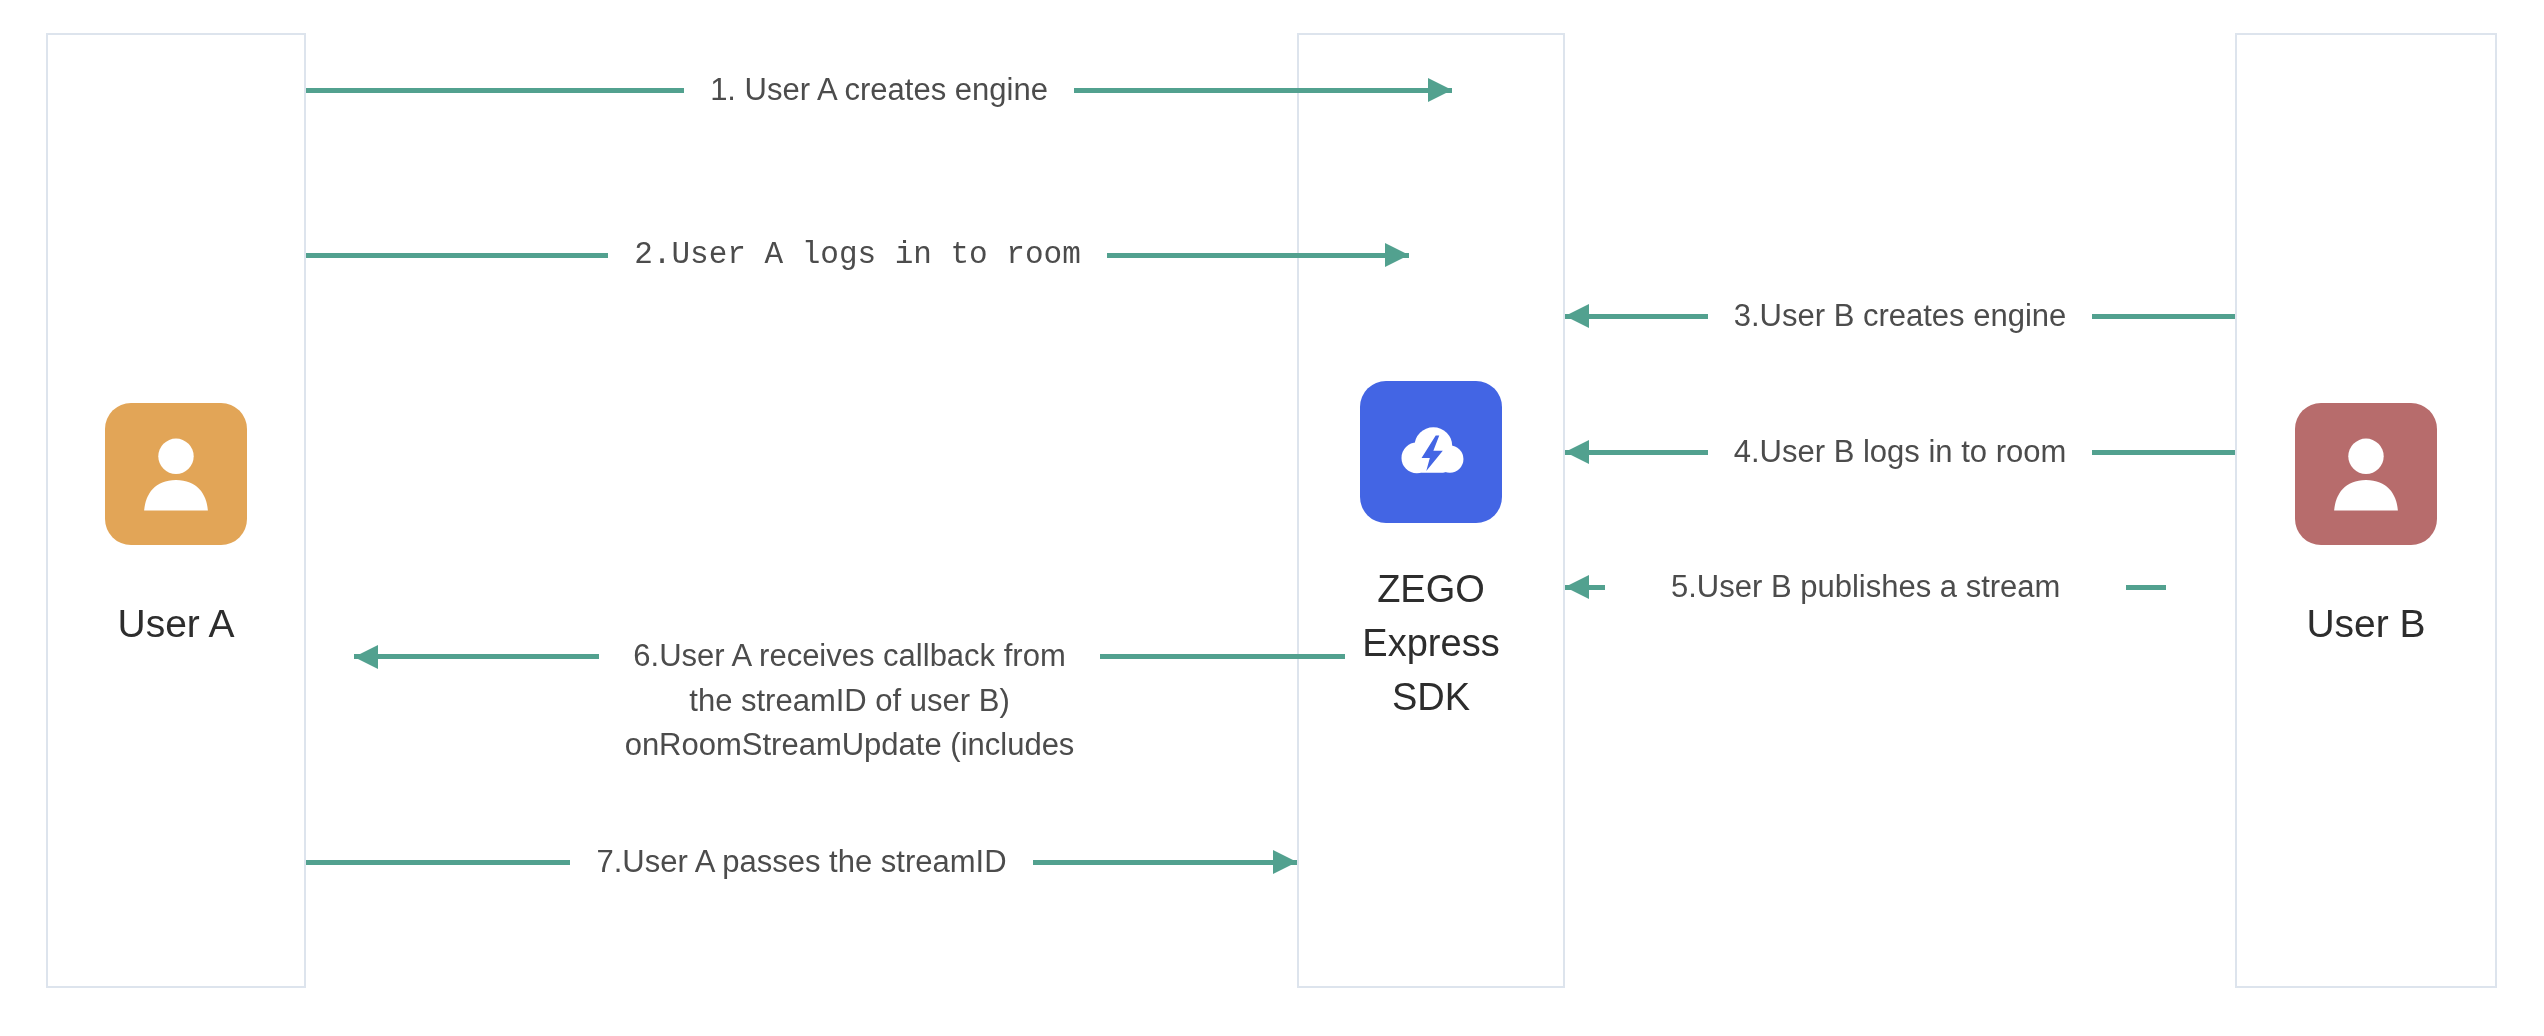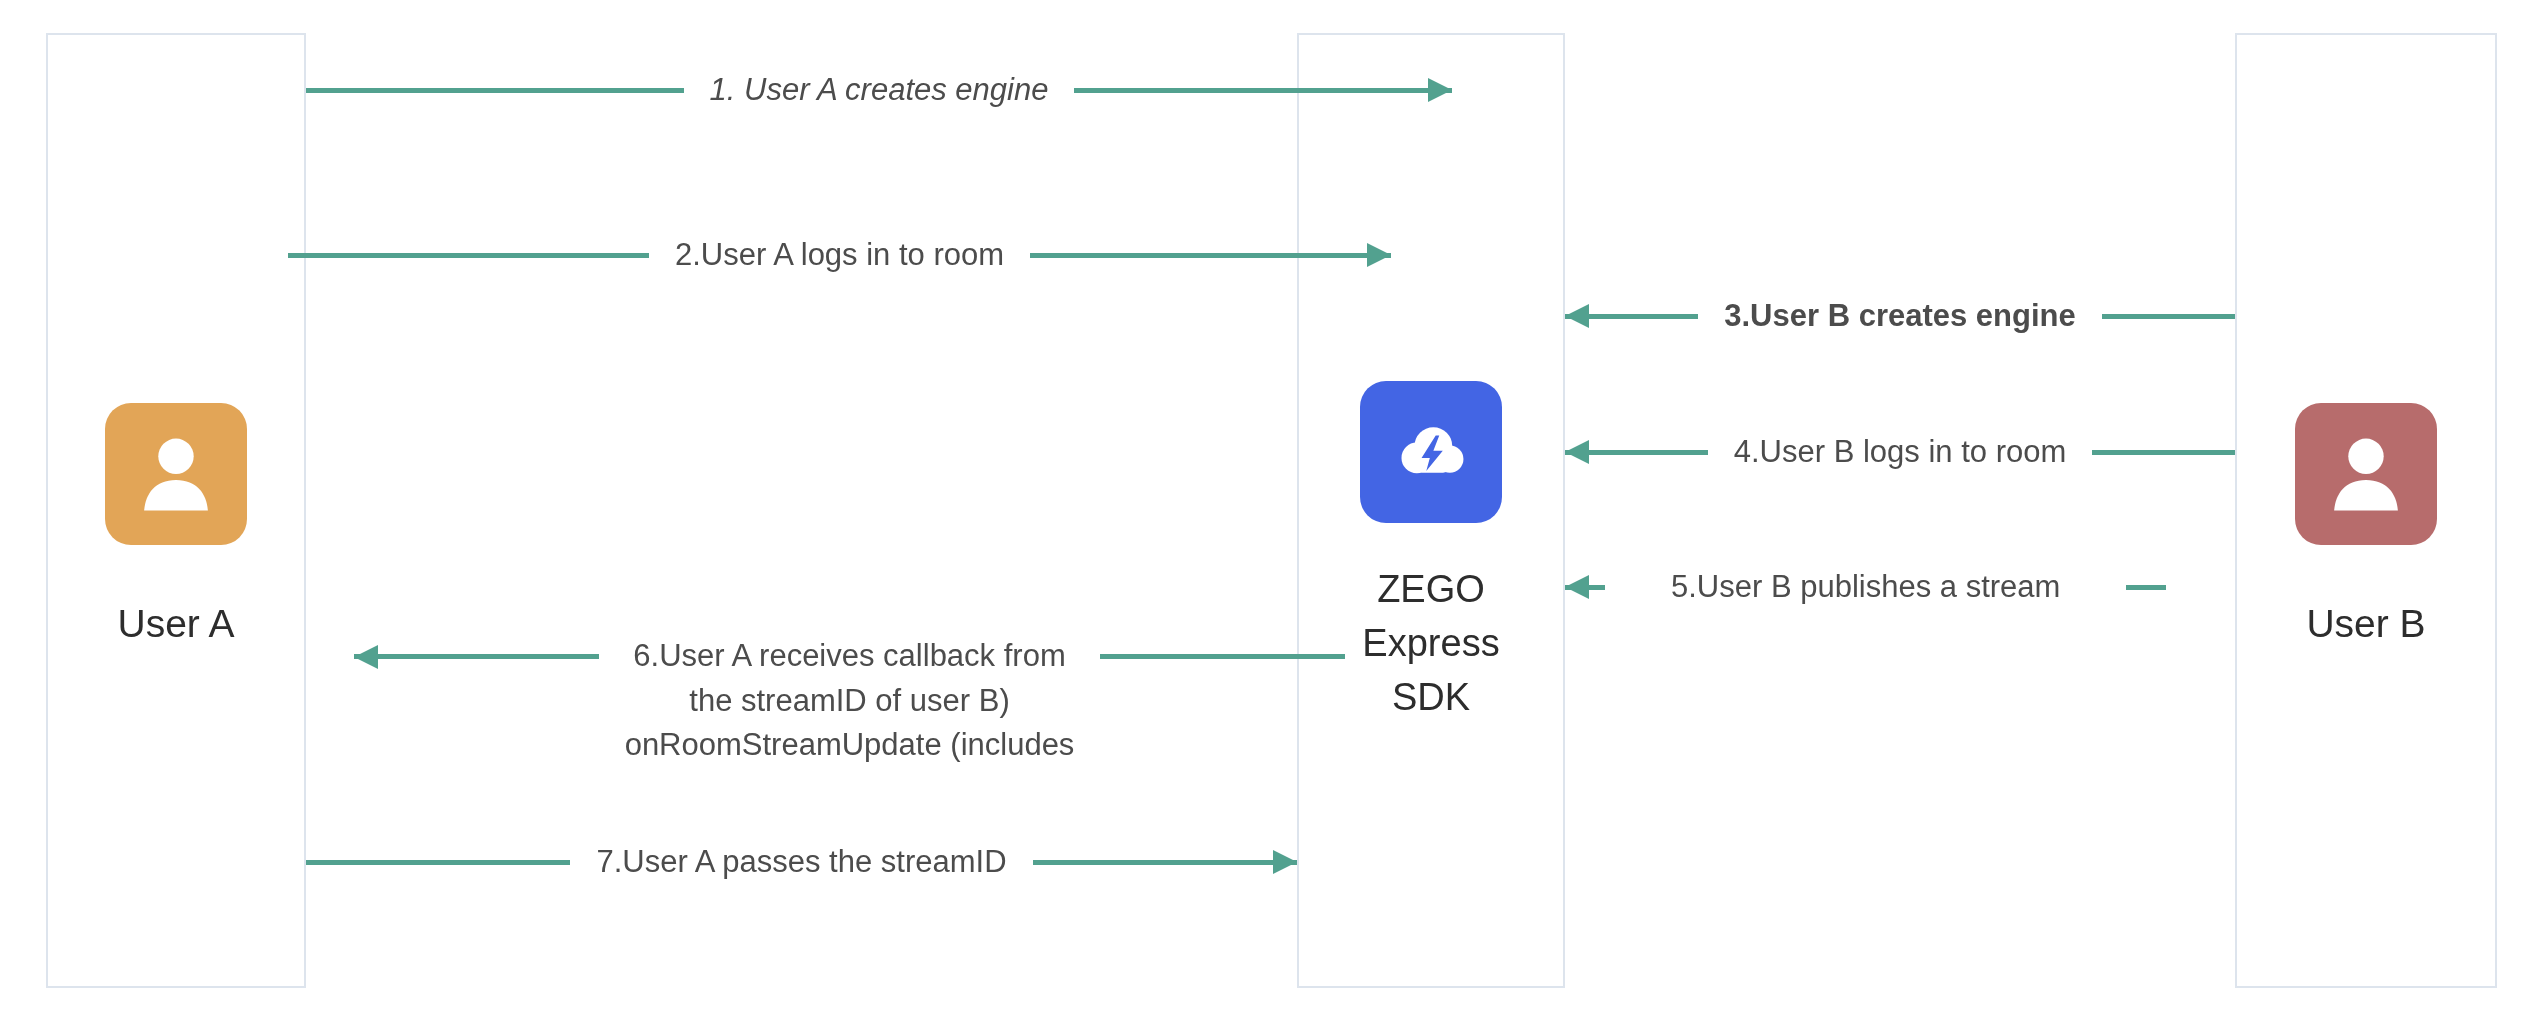"1. User A creates engine" #a1 { font-style: italic -> none }
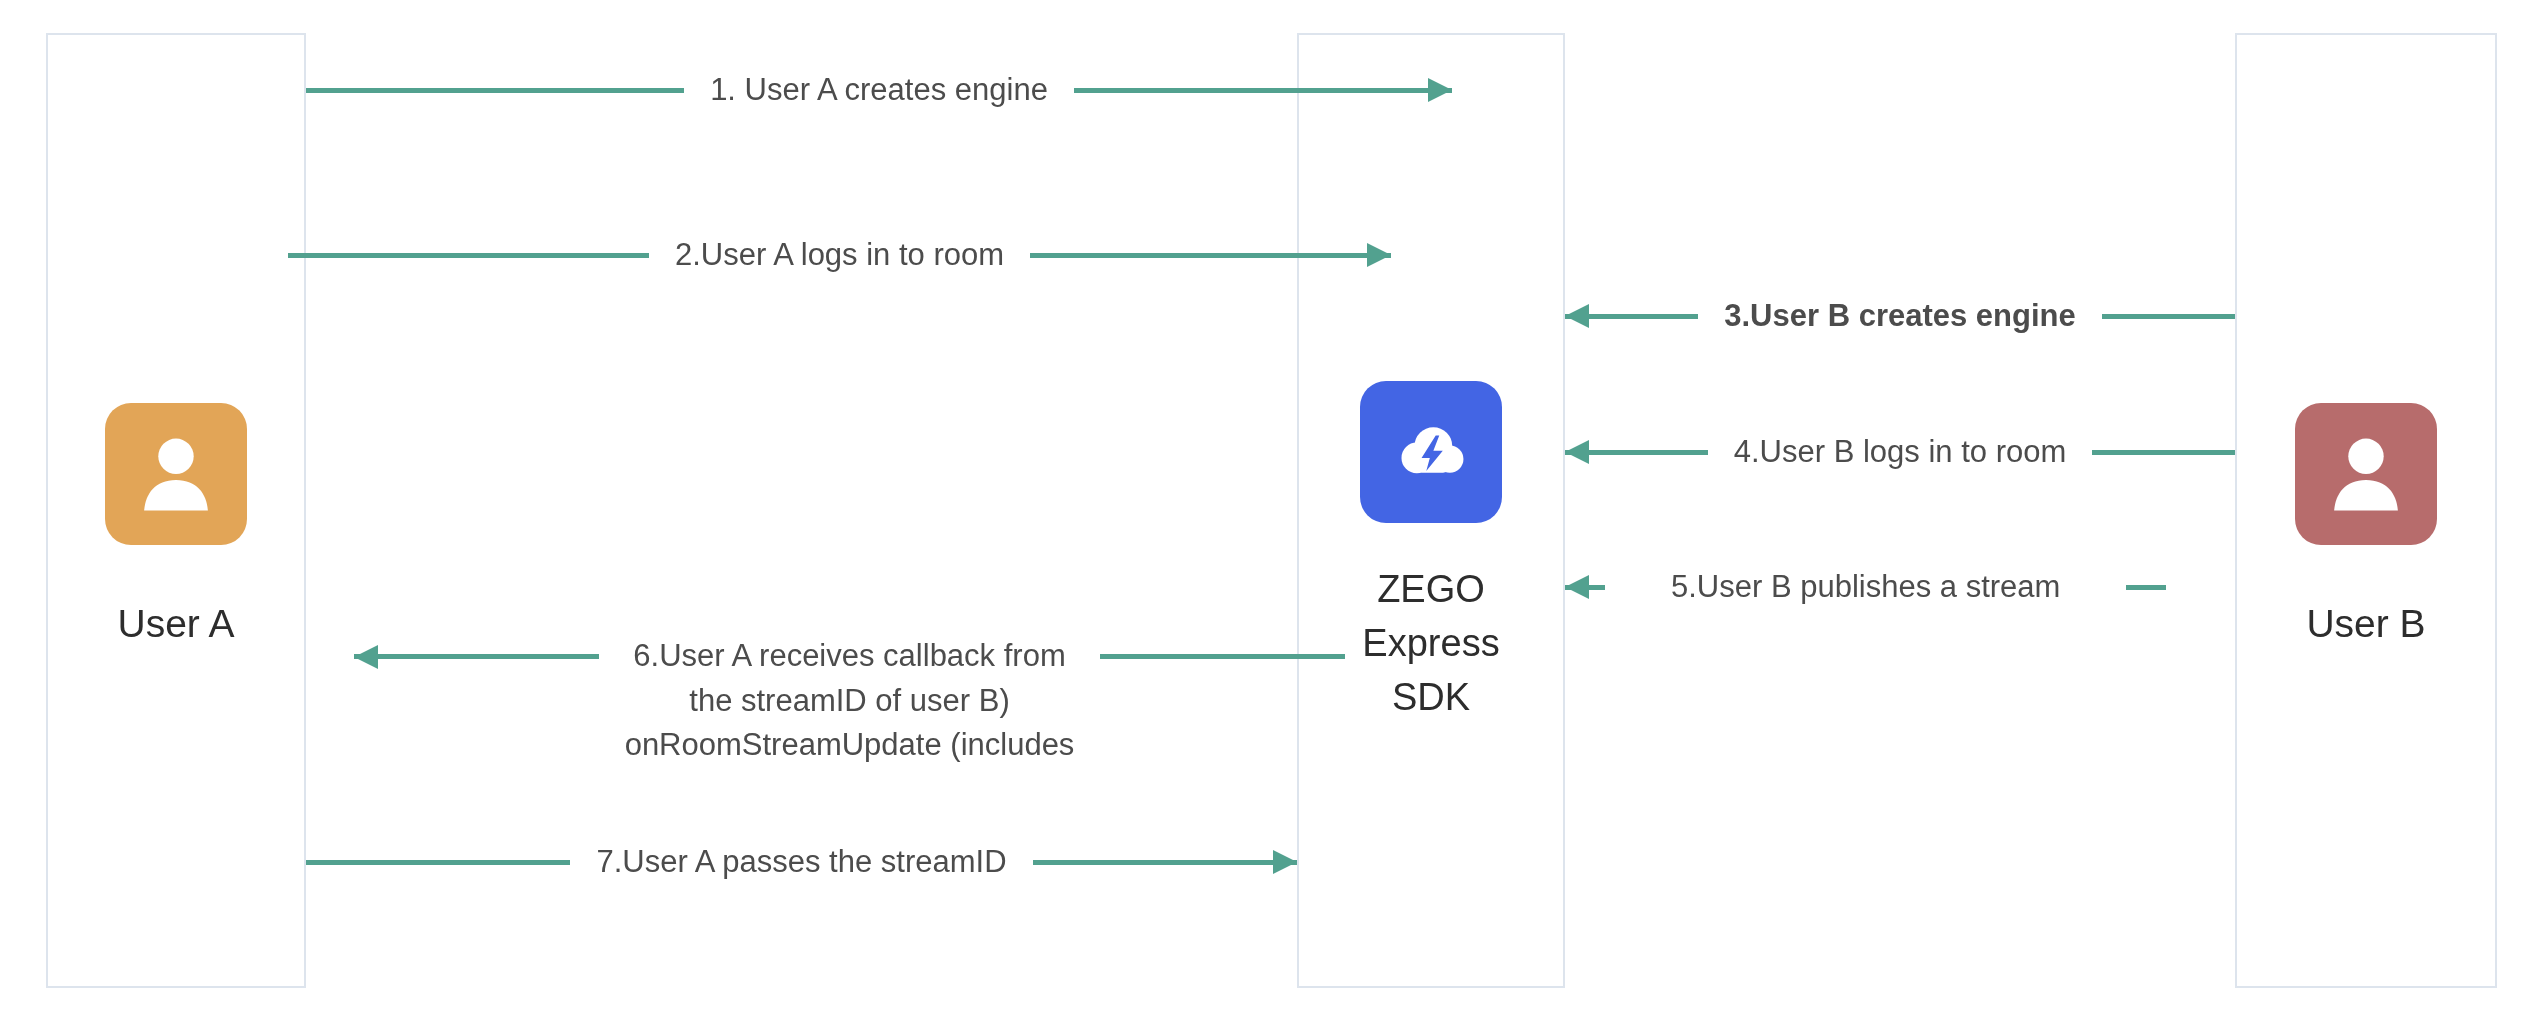"2.User A logs in to" #a2 { font-family: none -> Liberation Mono, monospace; left: 288px -> 306px }
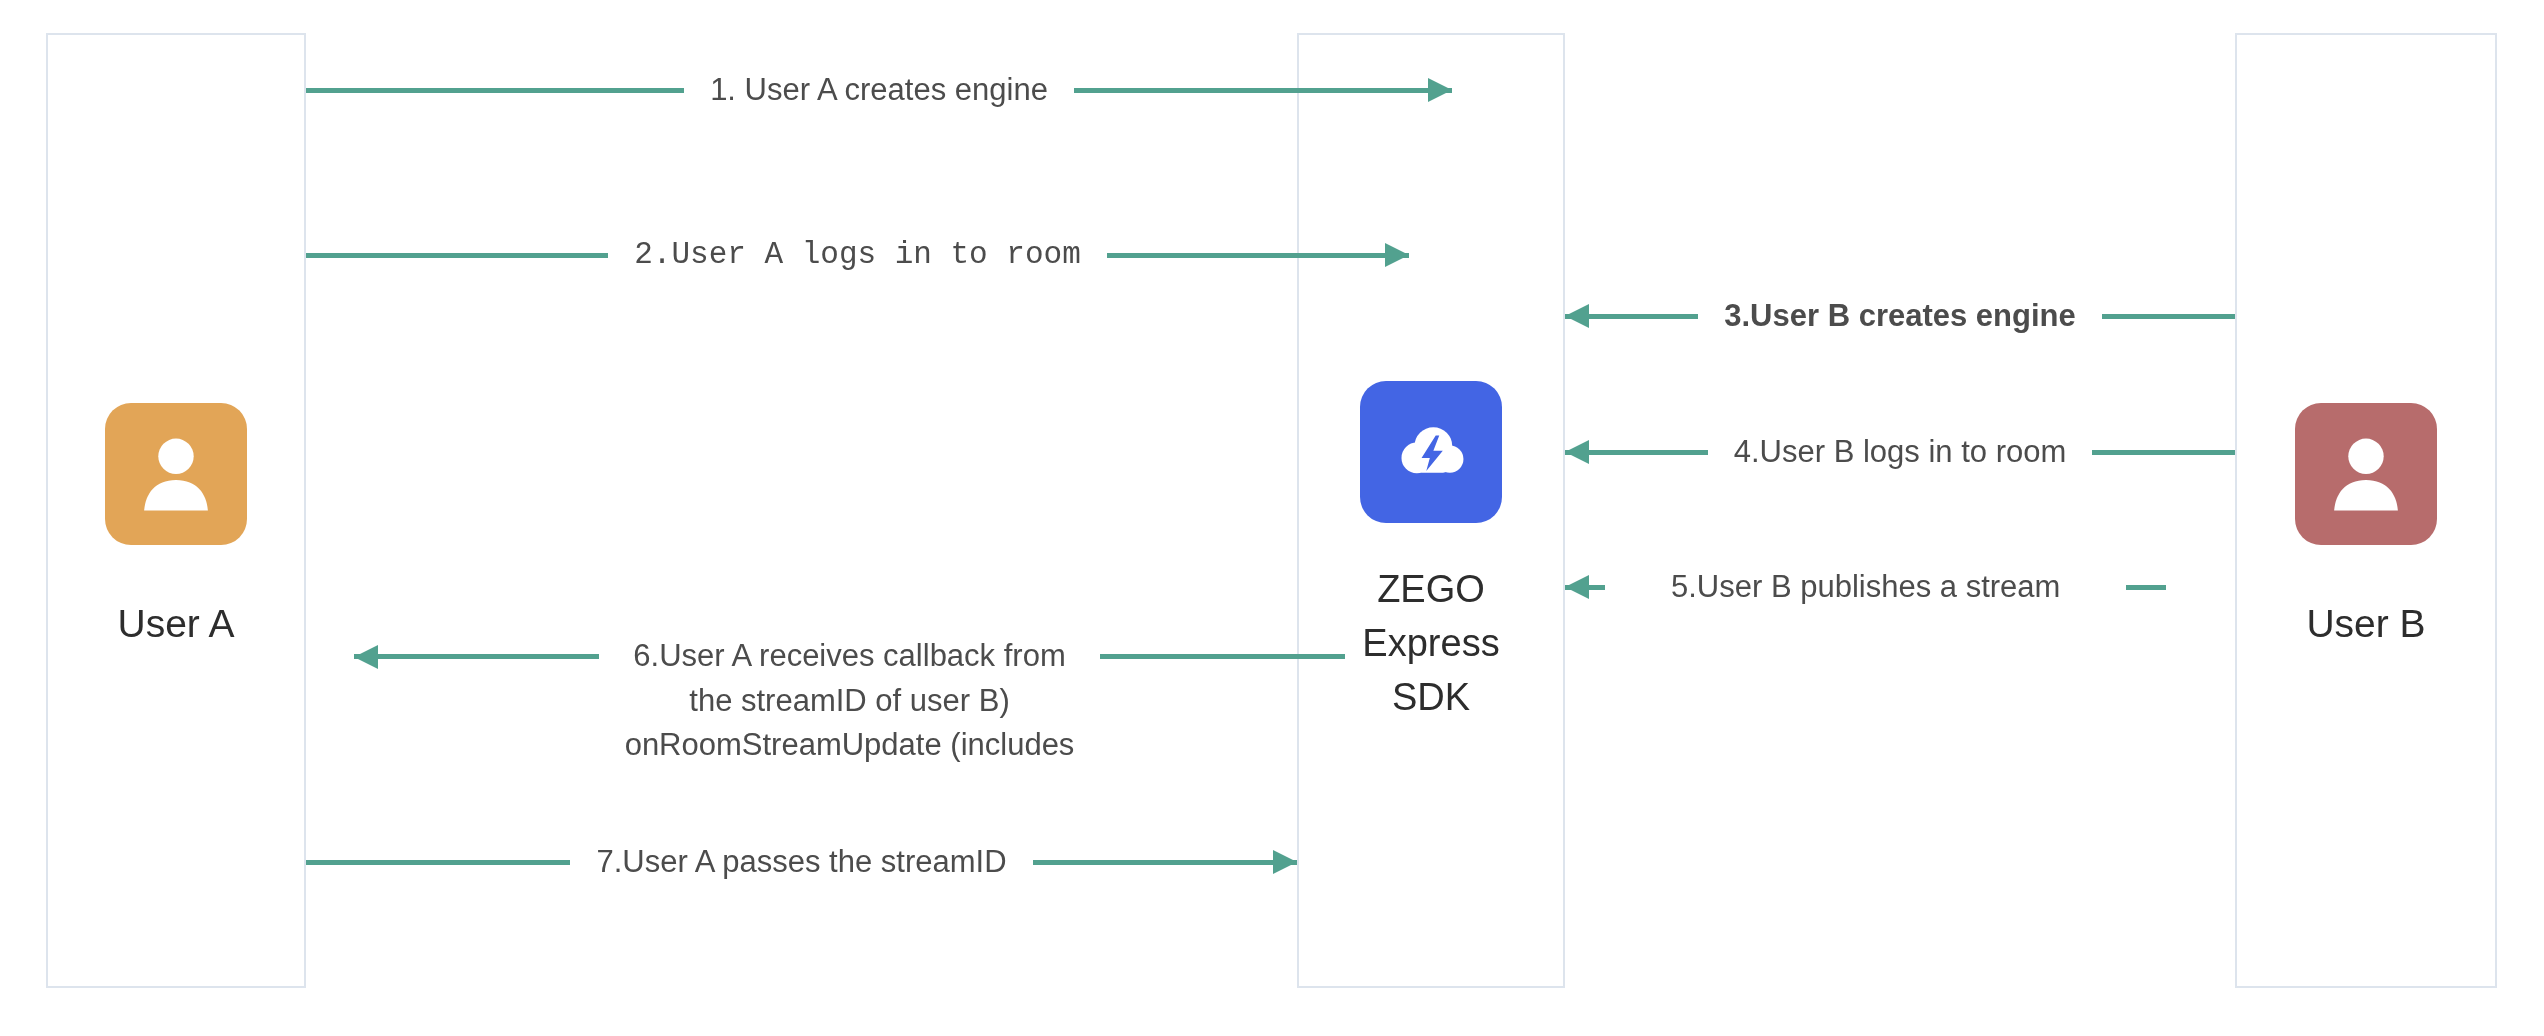"3.User B creates engine" #a3 { font-weight: bold -> none }
